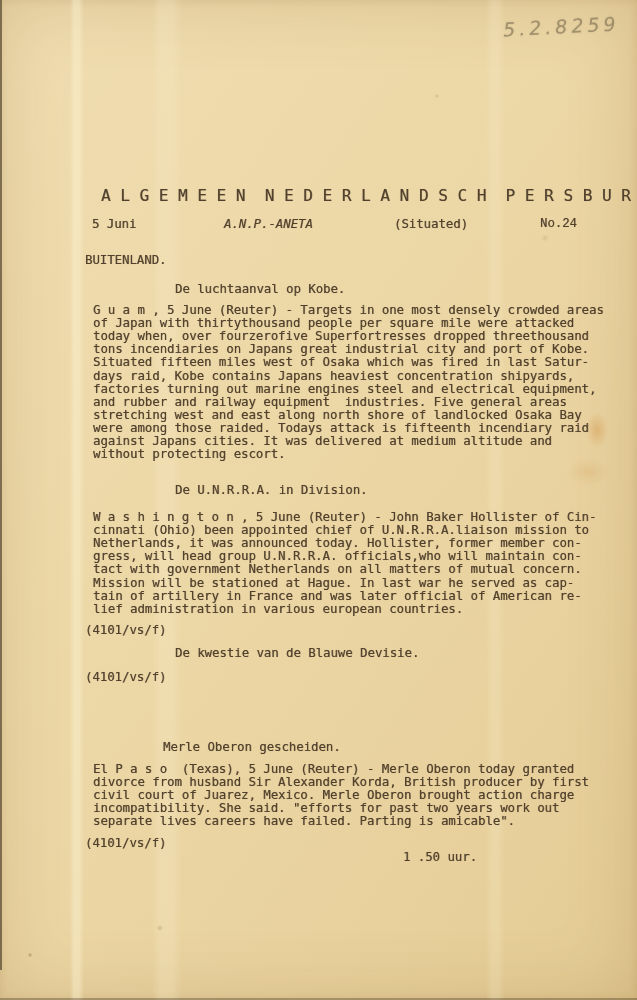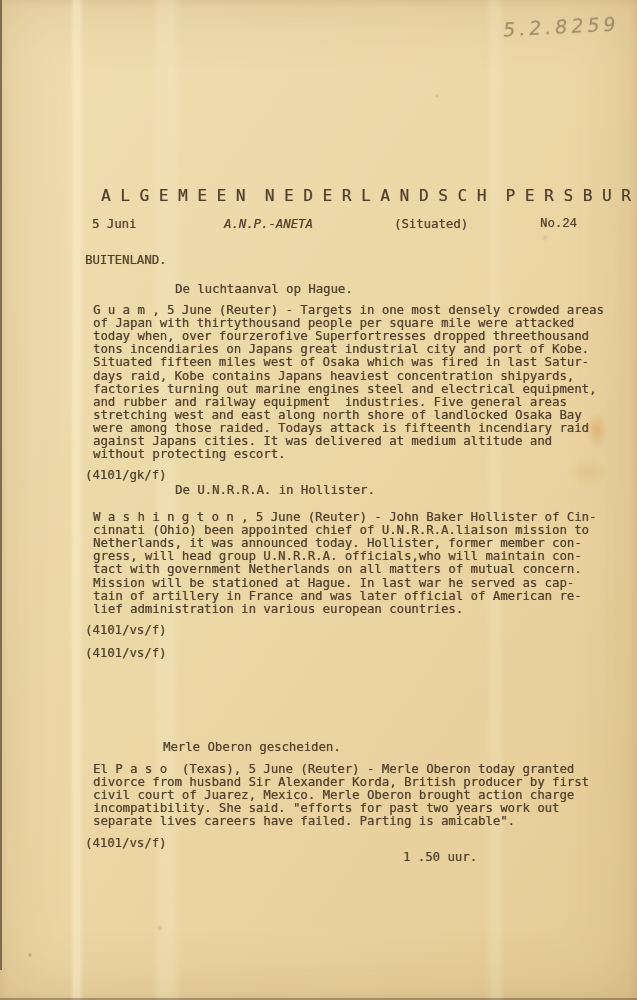"De luchtaanval op Hague." div.heading { text: Hague -> Kobe }
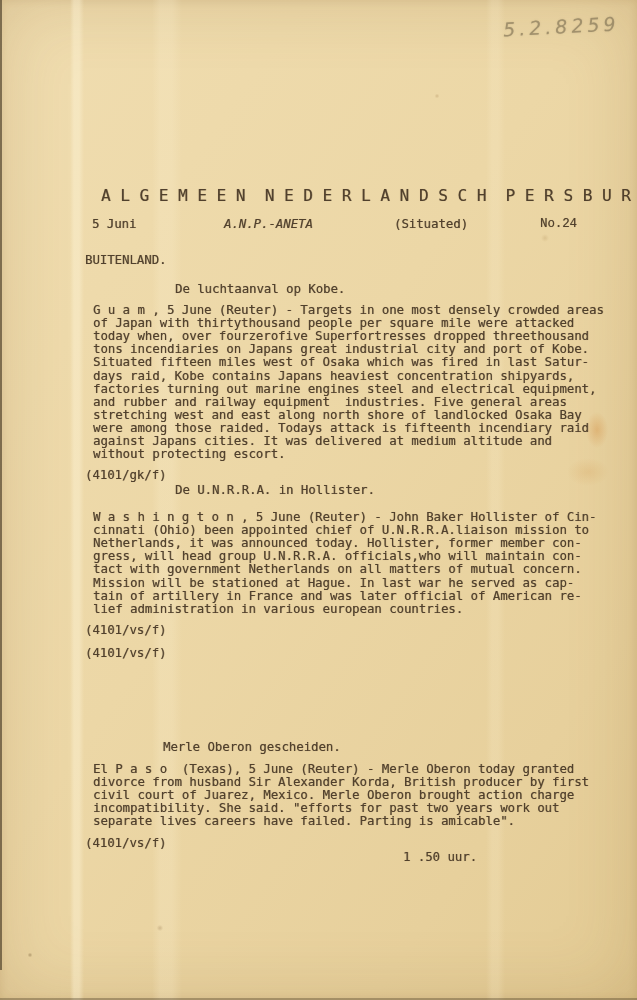"(4101/gk/f)" div.signoff { html: <div>(4101/gk/f)</div> -> none }
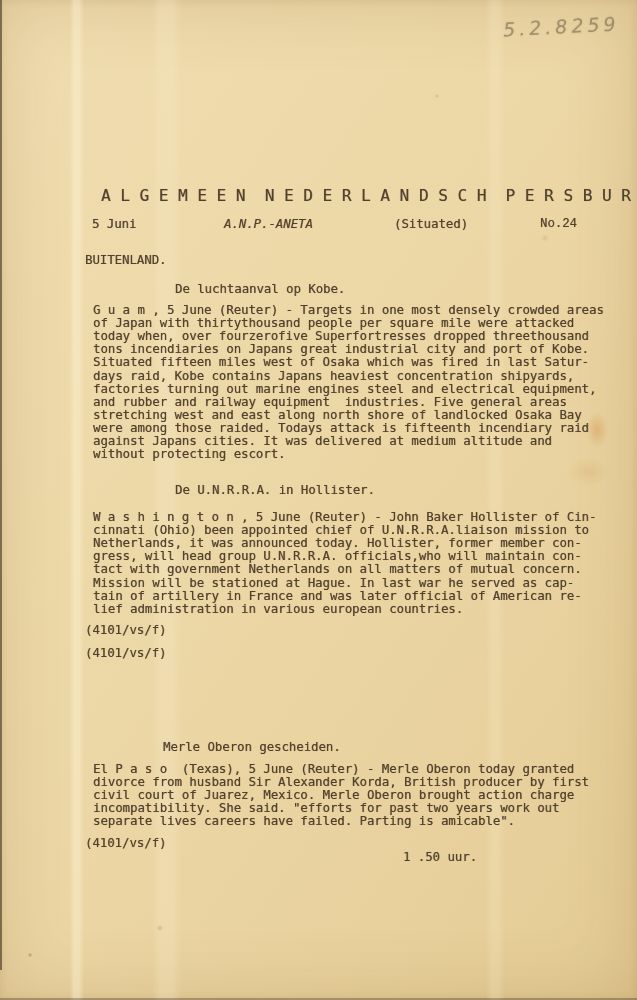"De U.N.R.R.A. in Hollister." div.heading { text: Hollister -> Division }
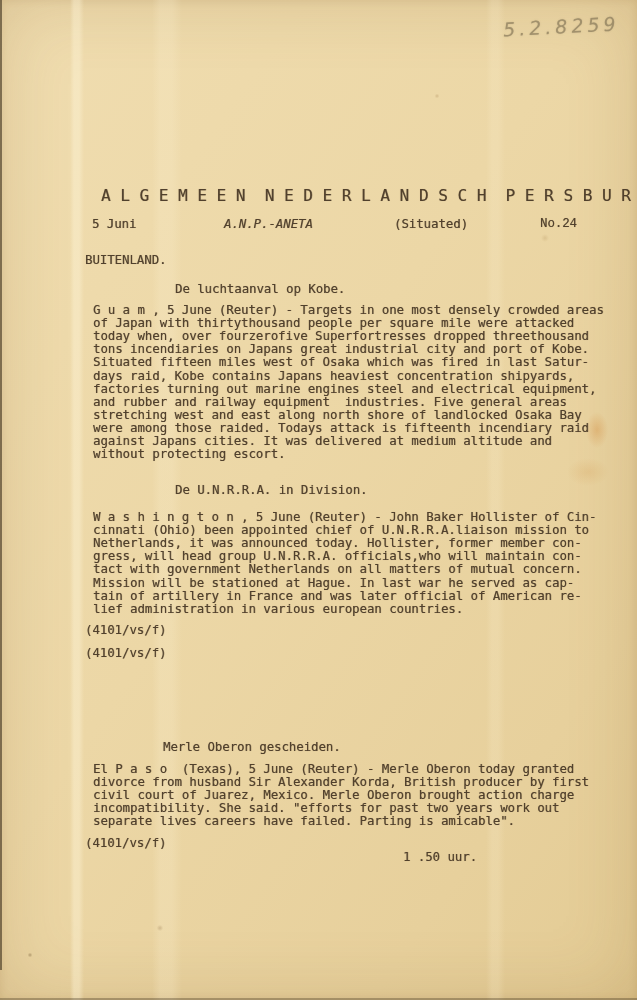"De kwestie van de Blauwe" div.heading { html: none -> <div>De kwestie van de Blauwe Devisie.</div> }
